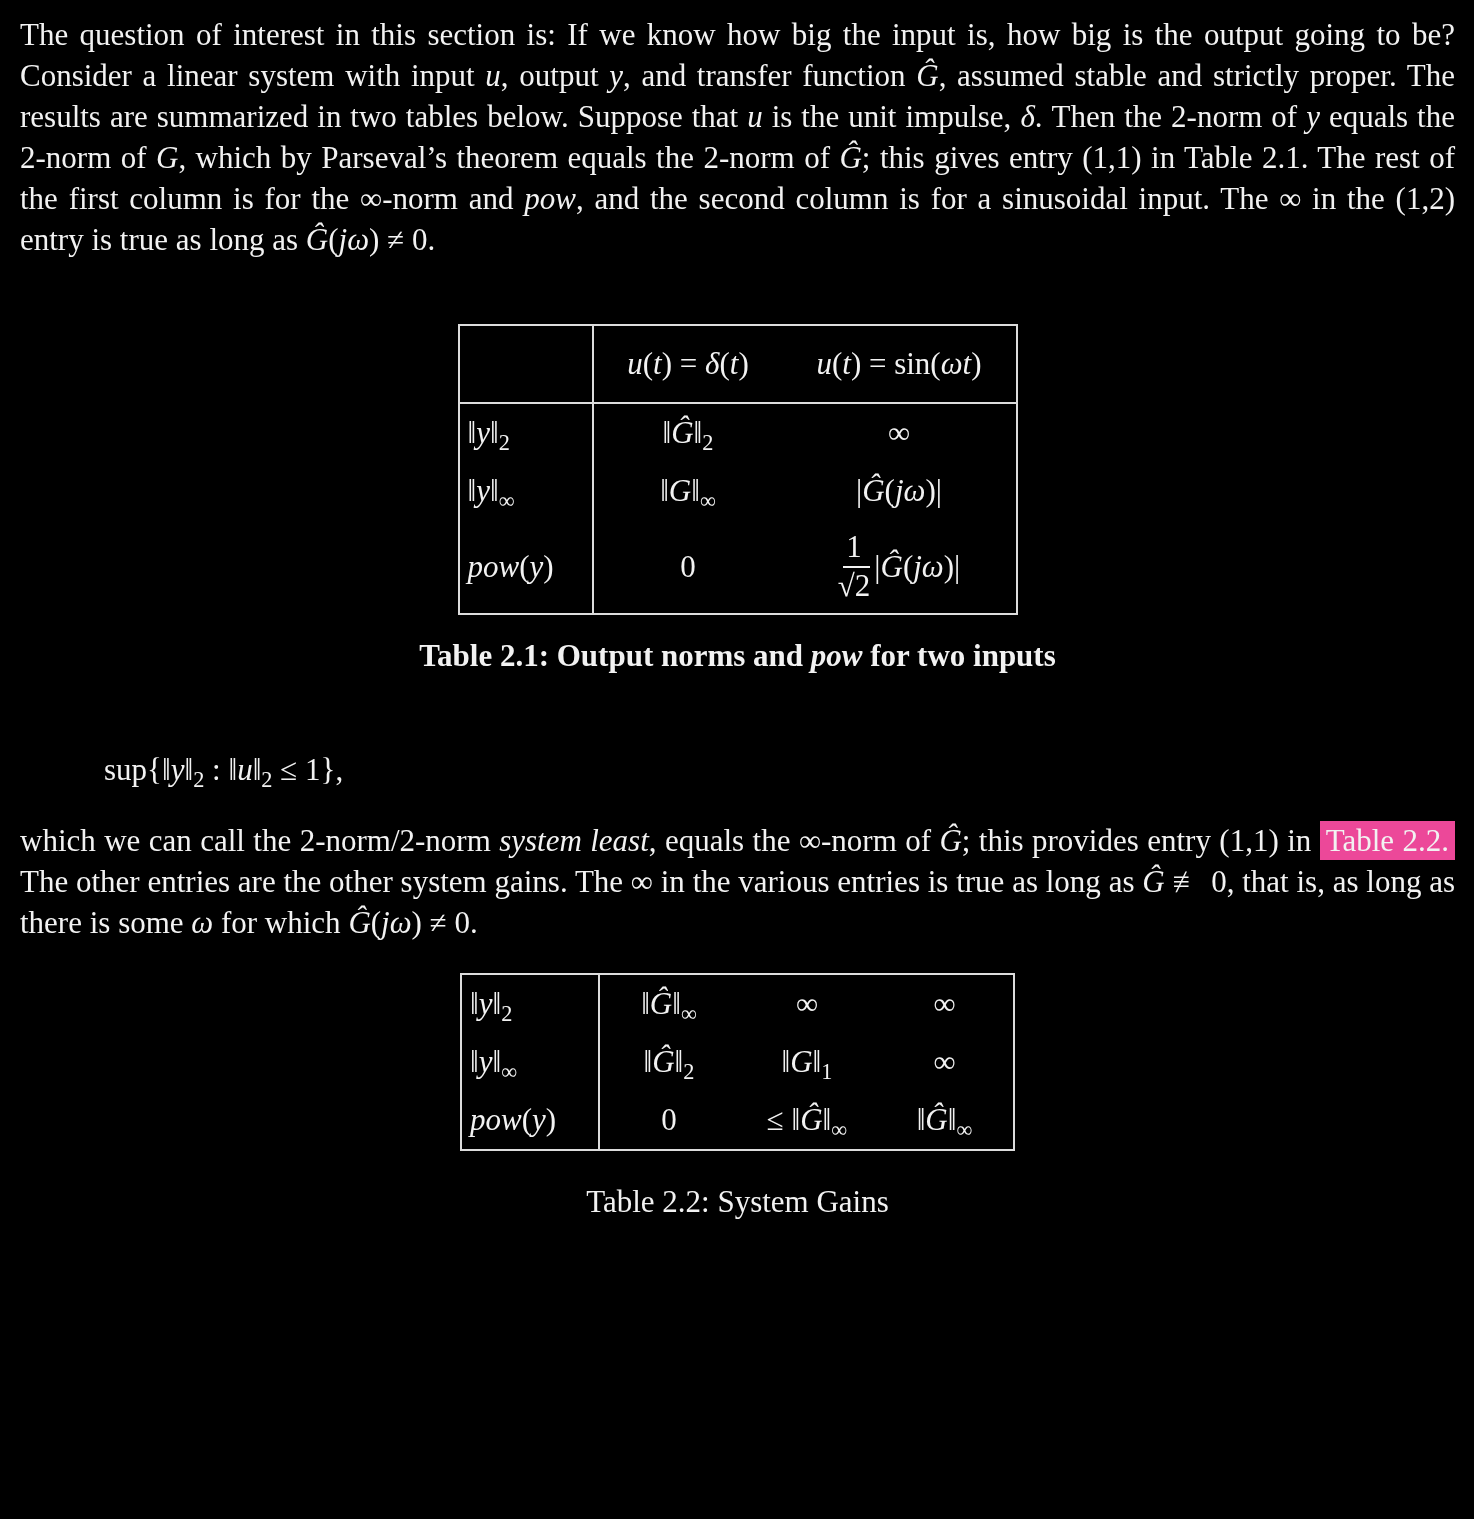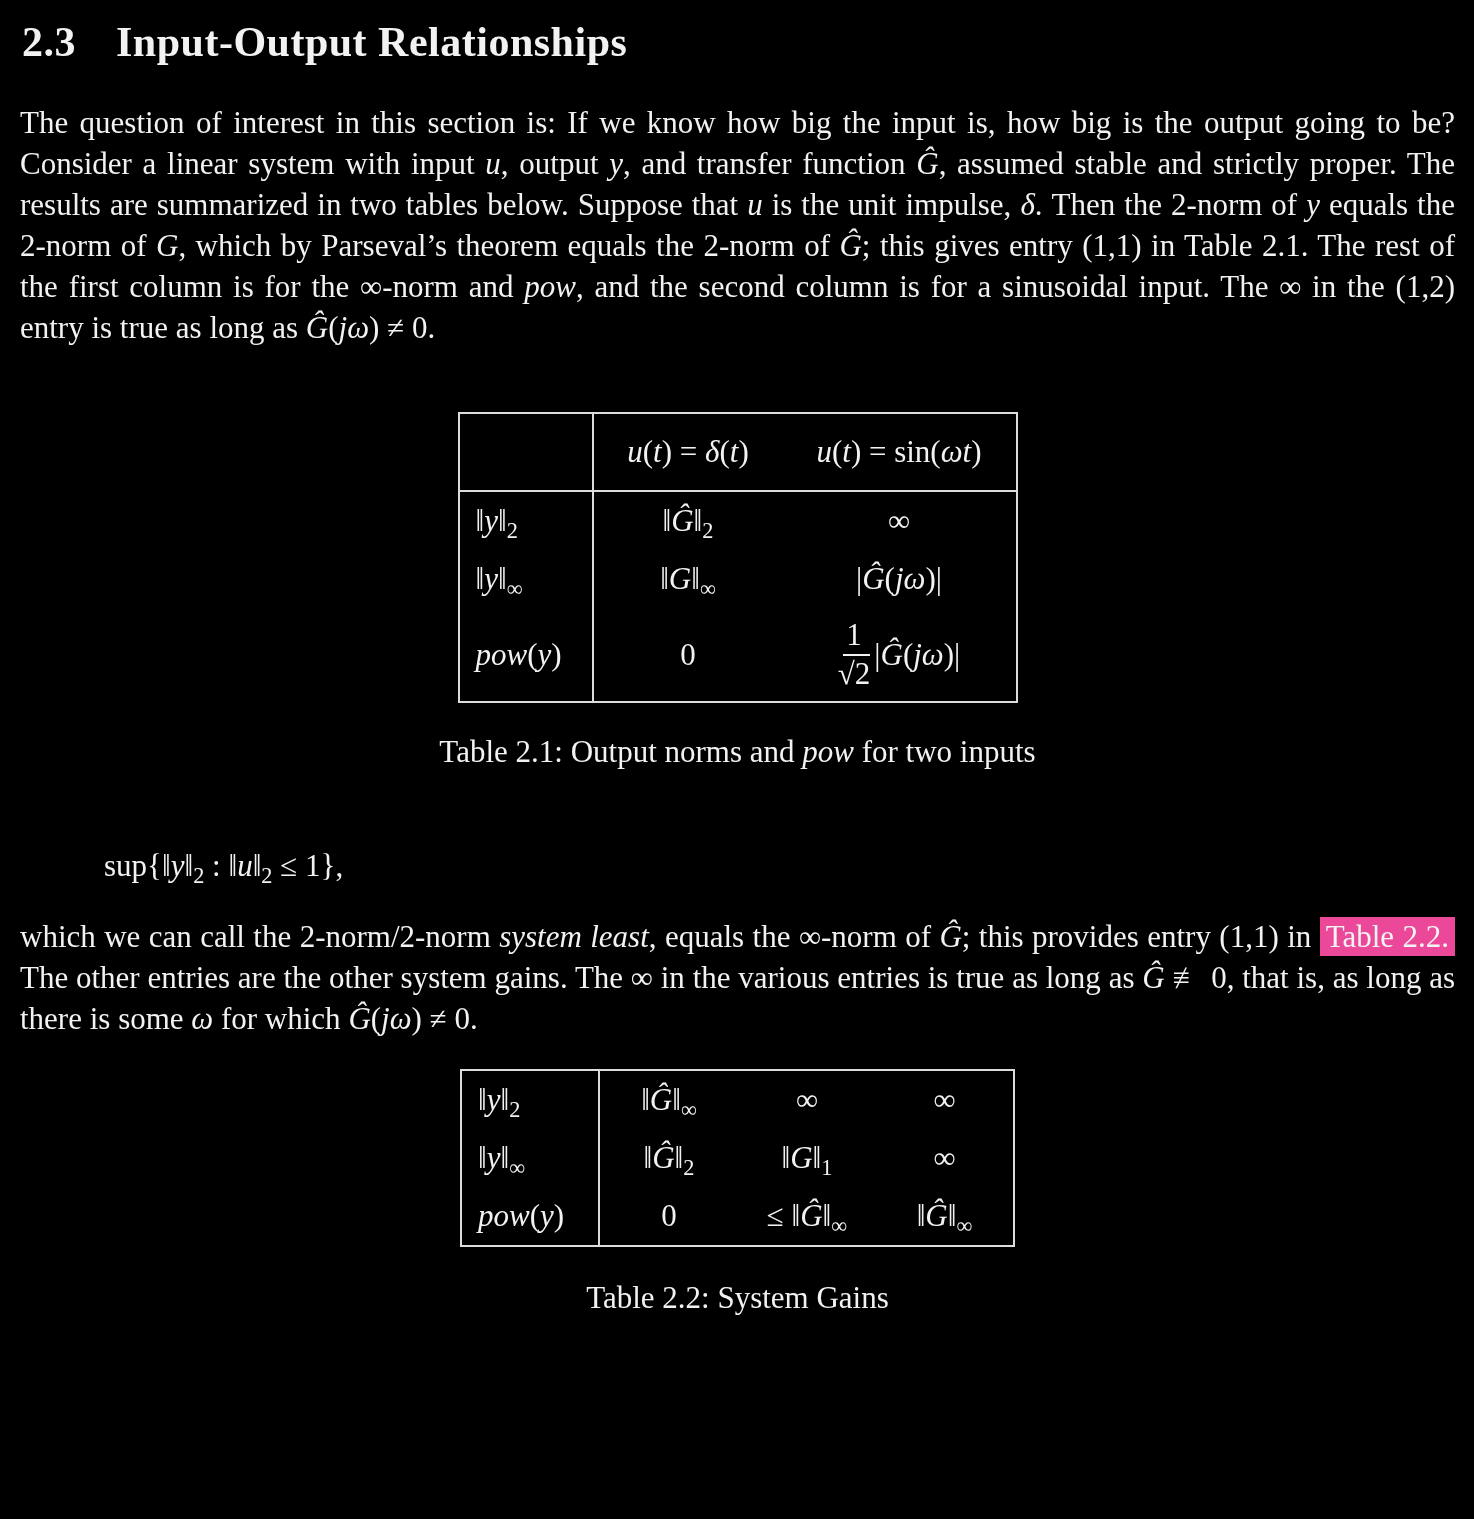"2.3" h1.section-heading { html: <h1> <span>2.3</span> <span>Input-Output Relationships</span> </h1> -> none }
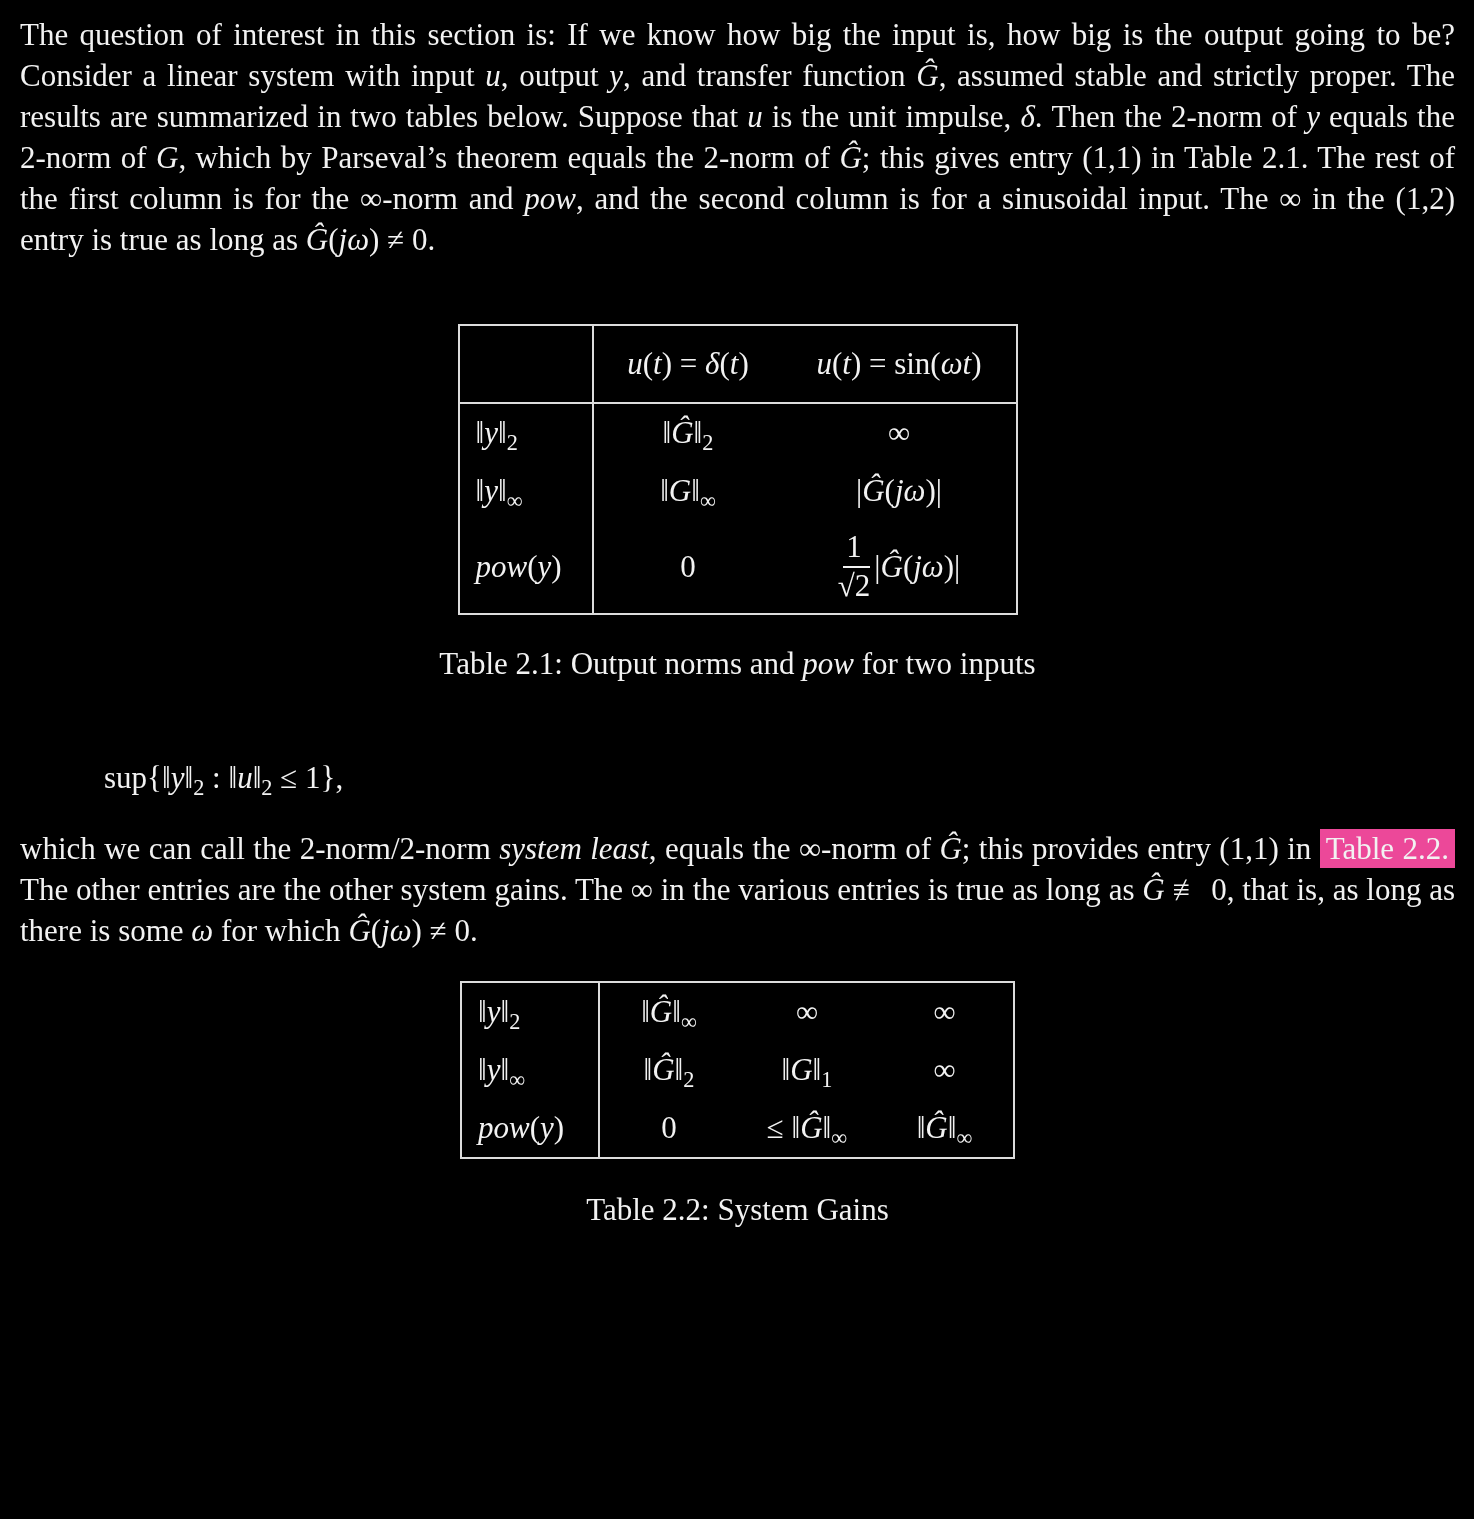"‖y‖2" .math-table .label-col { padding-left: 16px -> 8px }
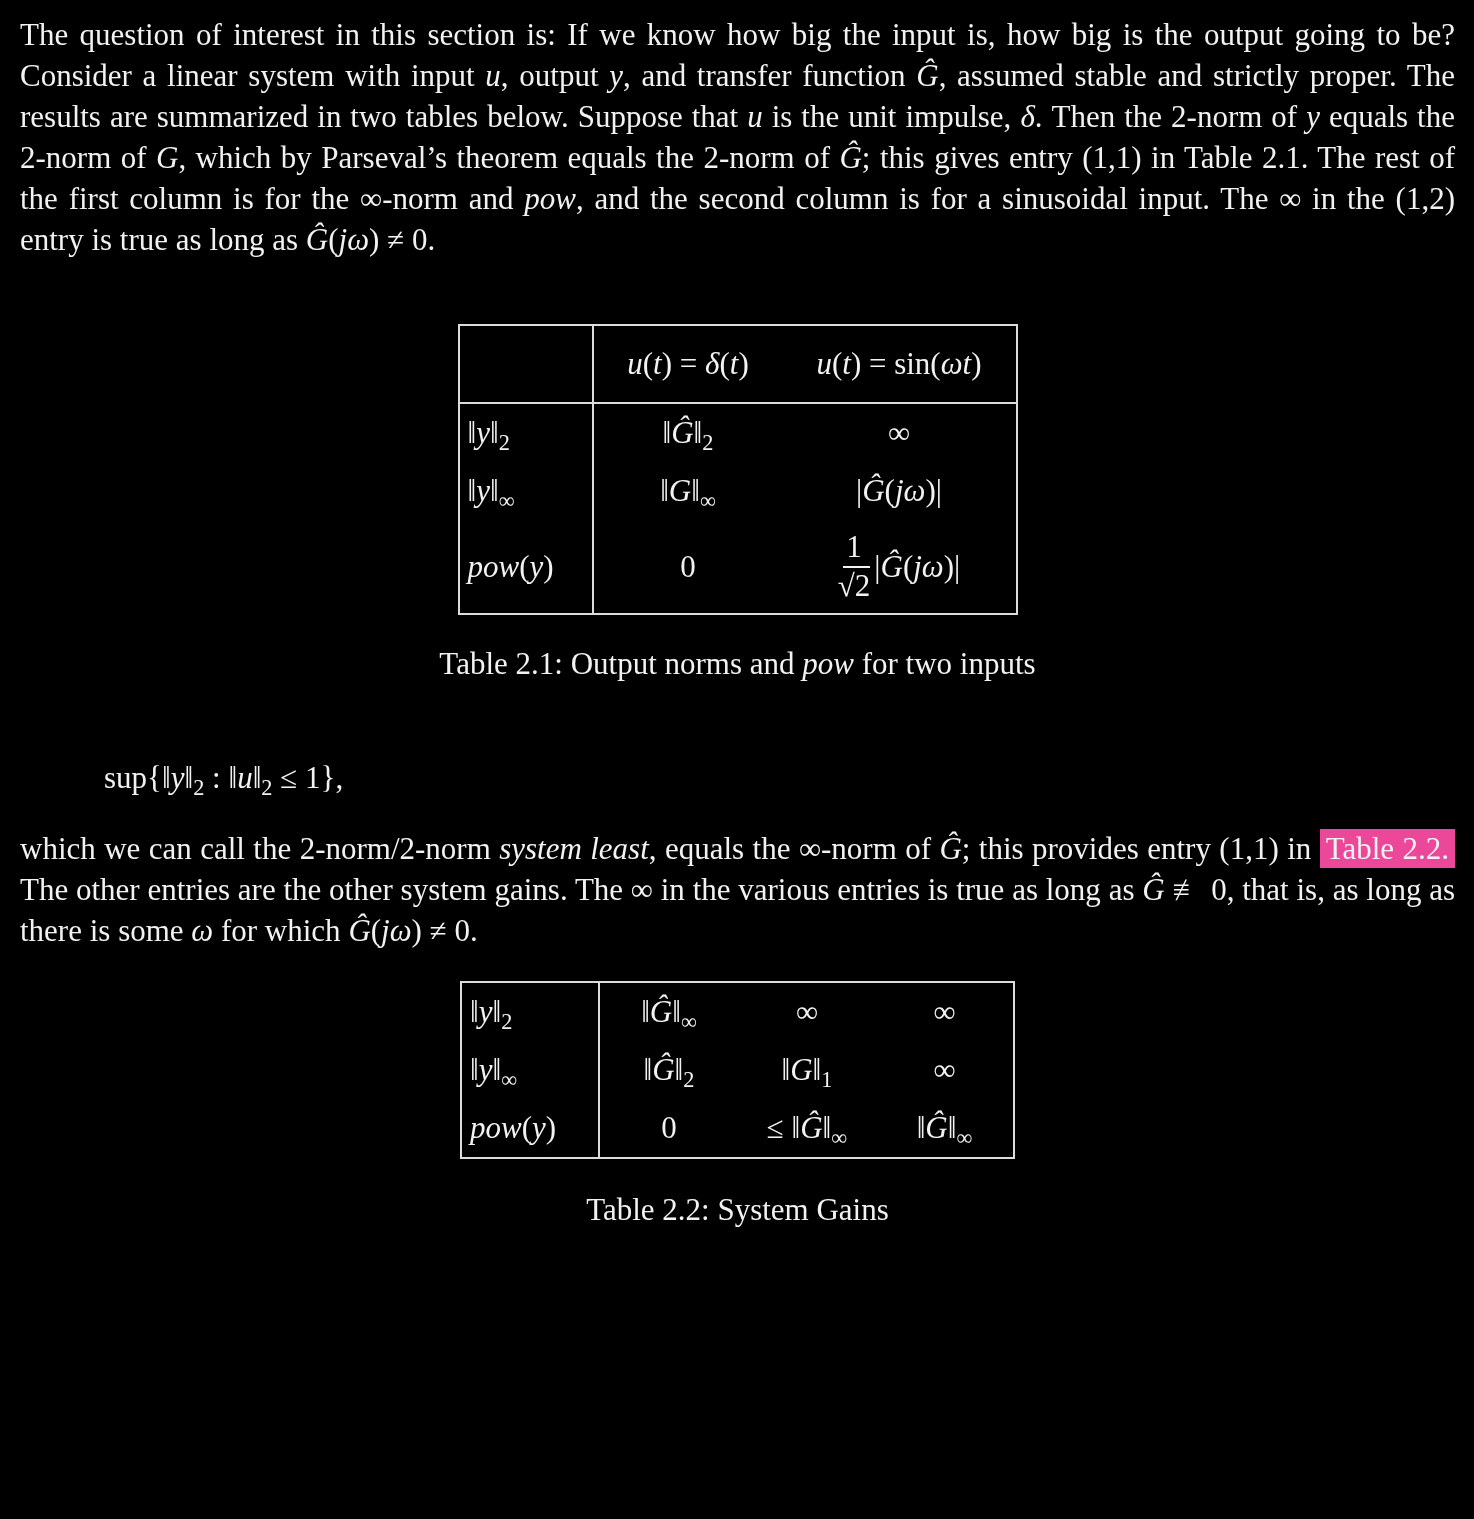"Table 2.1: Output norms and" .cap1 { font-weight: none -> bold; margin-top: 28px -> 20px }
